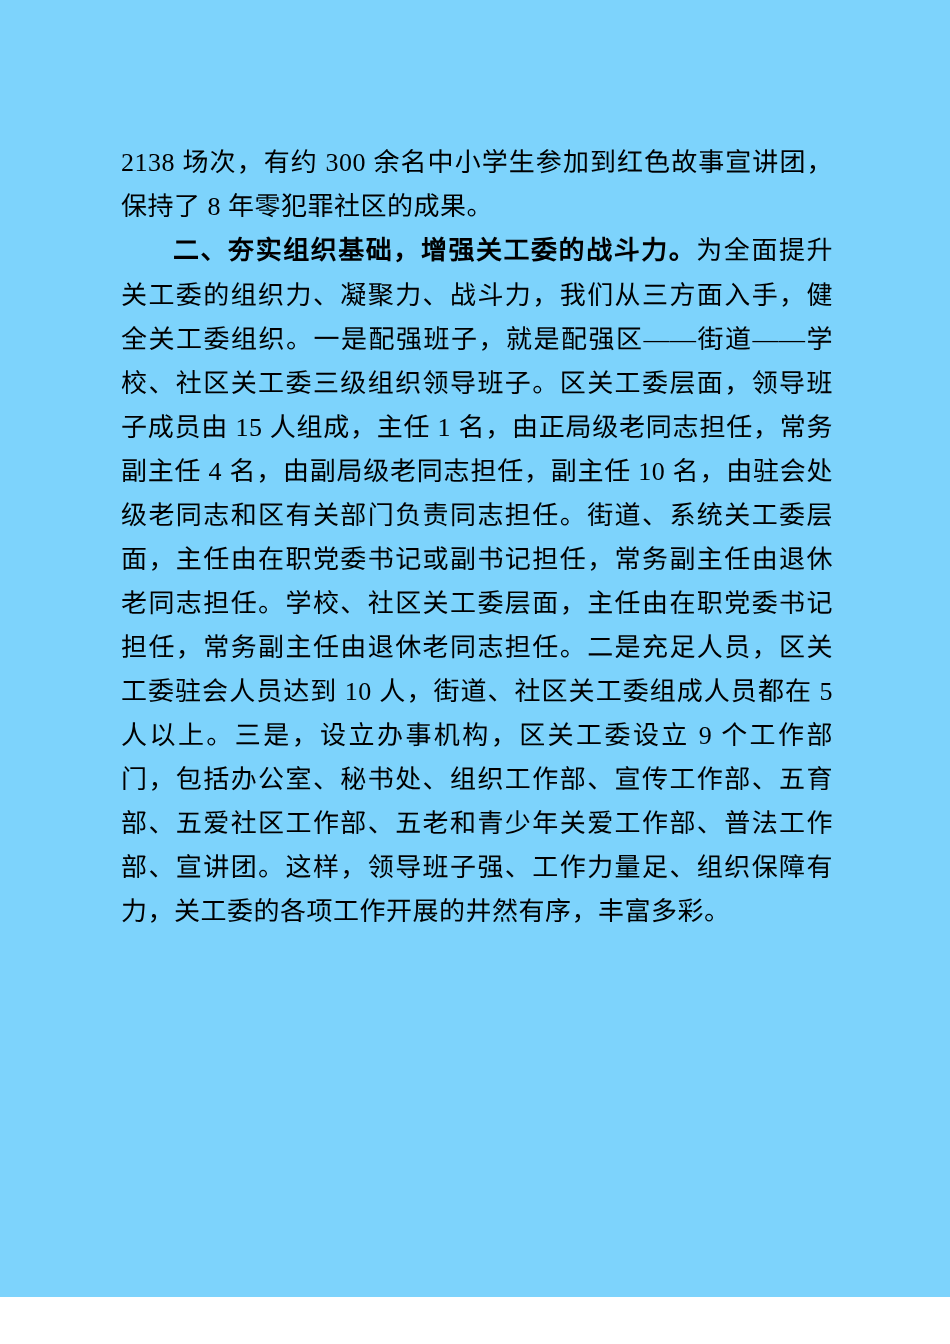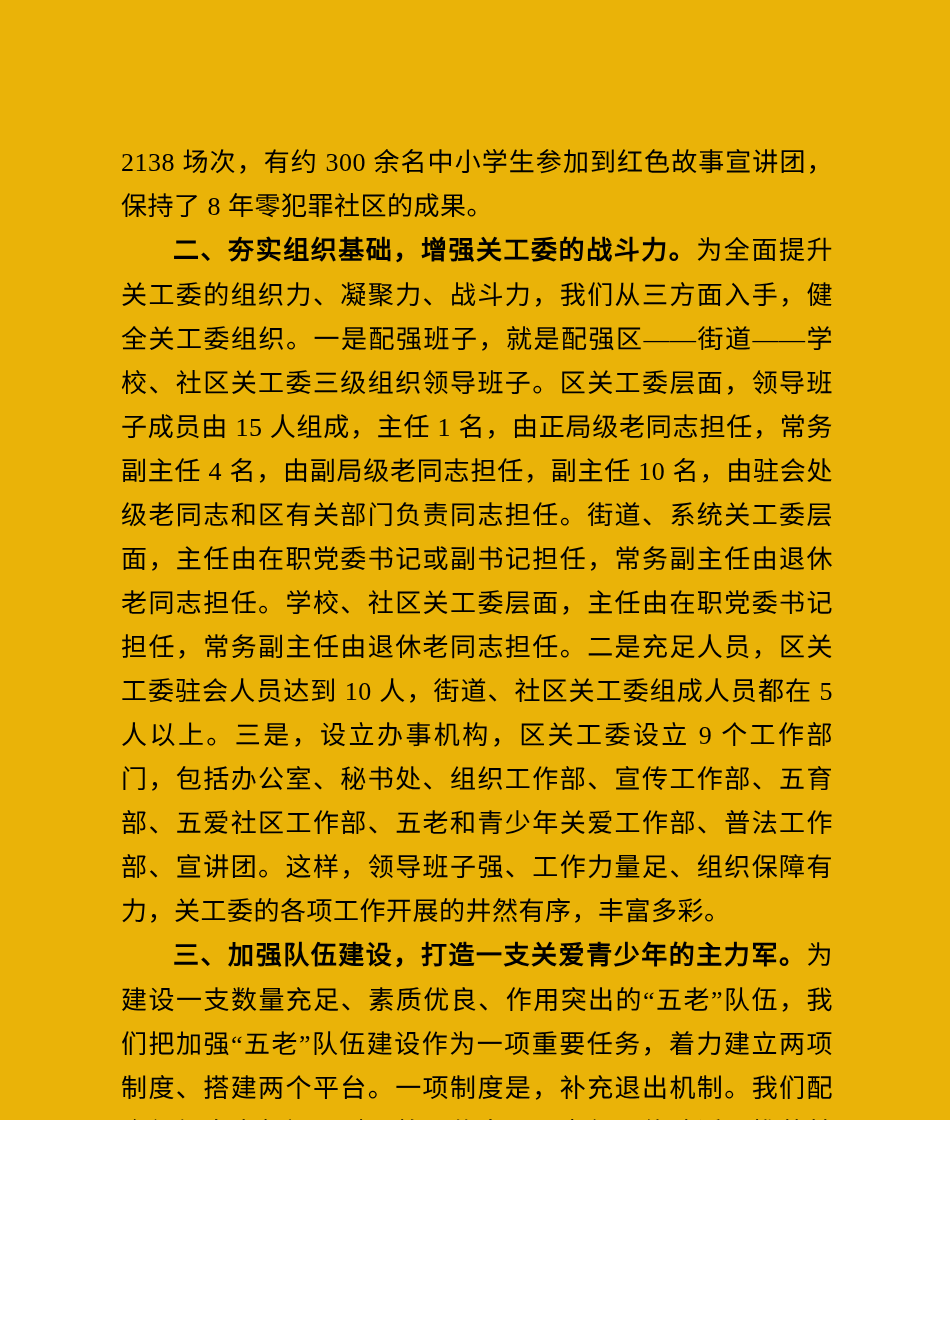"2138 场次，有约 300 余名中小学生参加到红色故事宣讲团，保持了 8" .page { background: #eab308 -> #7dd3fc; height: 1120px -> 1297px }
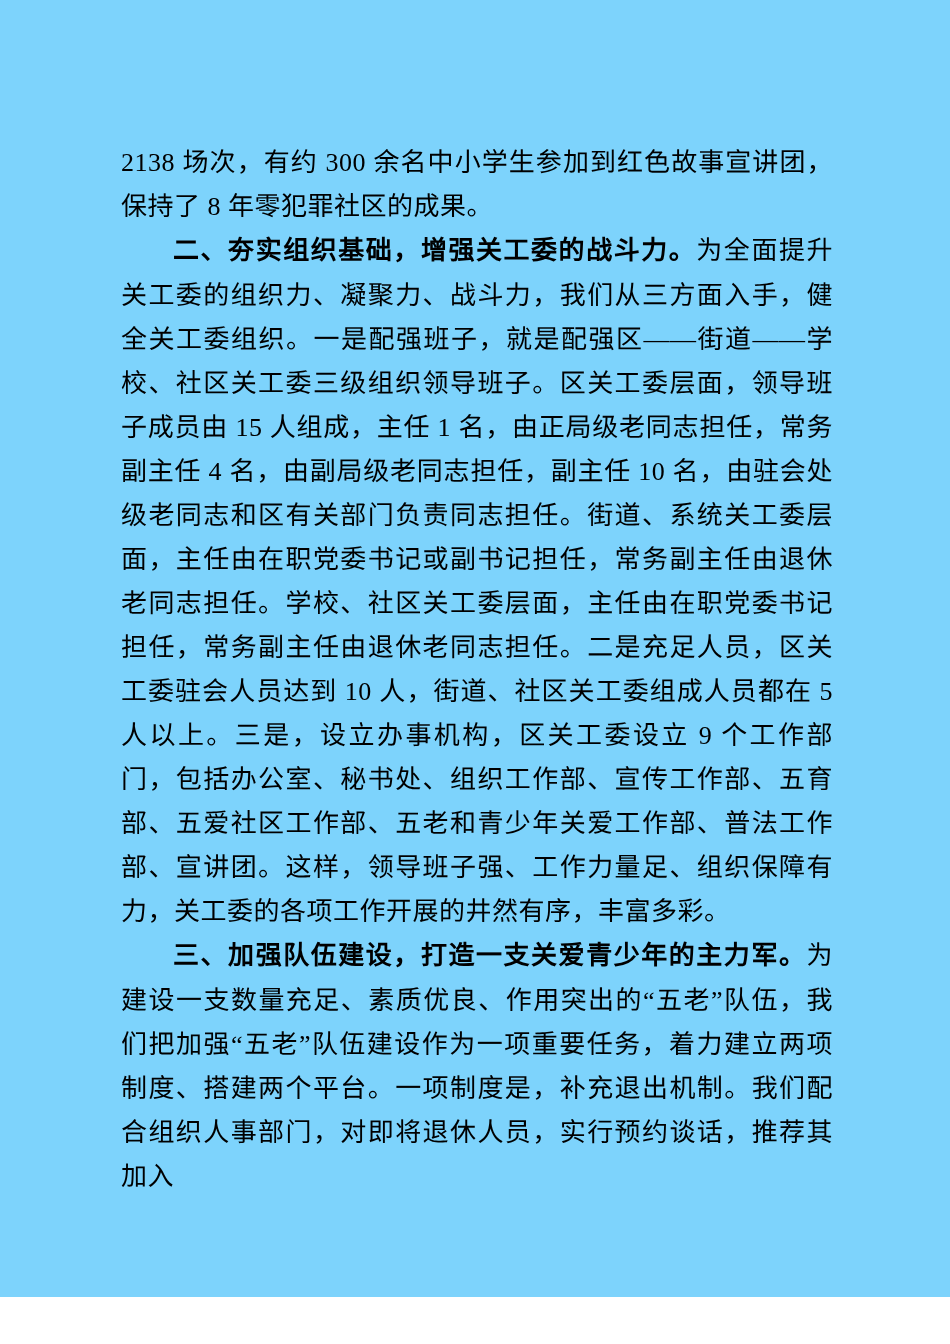"三、加强队伍建设，打造一支关爱青少年的主力军。为建设一支数量充足、素质优良、作用" p.para { html: <p><span>三、加强队伍建设，打造一支关爱青少年的主力军。</span><span>为建设一支数量充足、素质优良、作用突出的“五老”队伍，我们把加强“五老”队伍建设作为一项重要任务，着力建立两项制度、搭建两个平台。一项制度是，补充退出机制。我们配合组织人事部门，对即将退休人员，实行预约谈话，推荐其加入</span></p> -> none }
